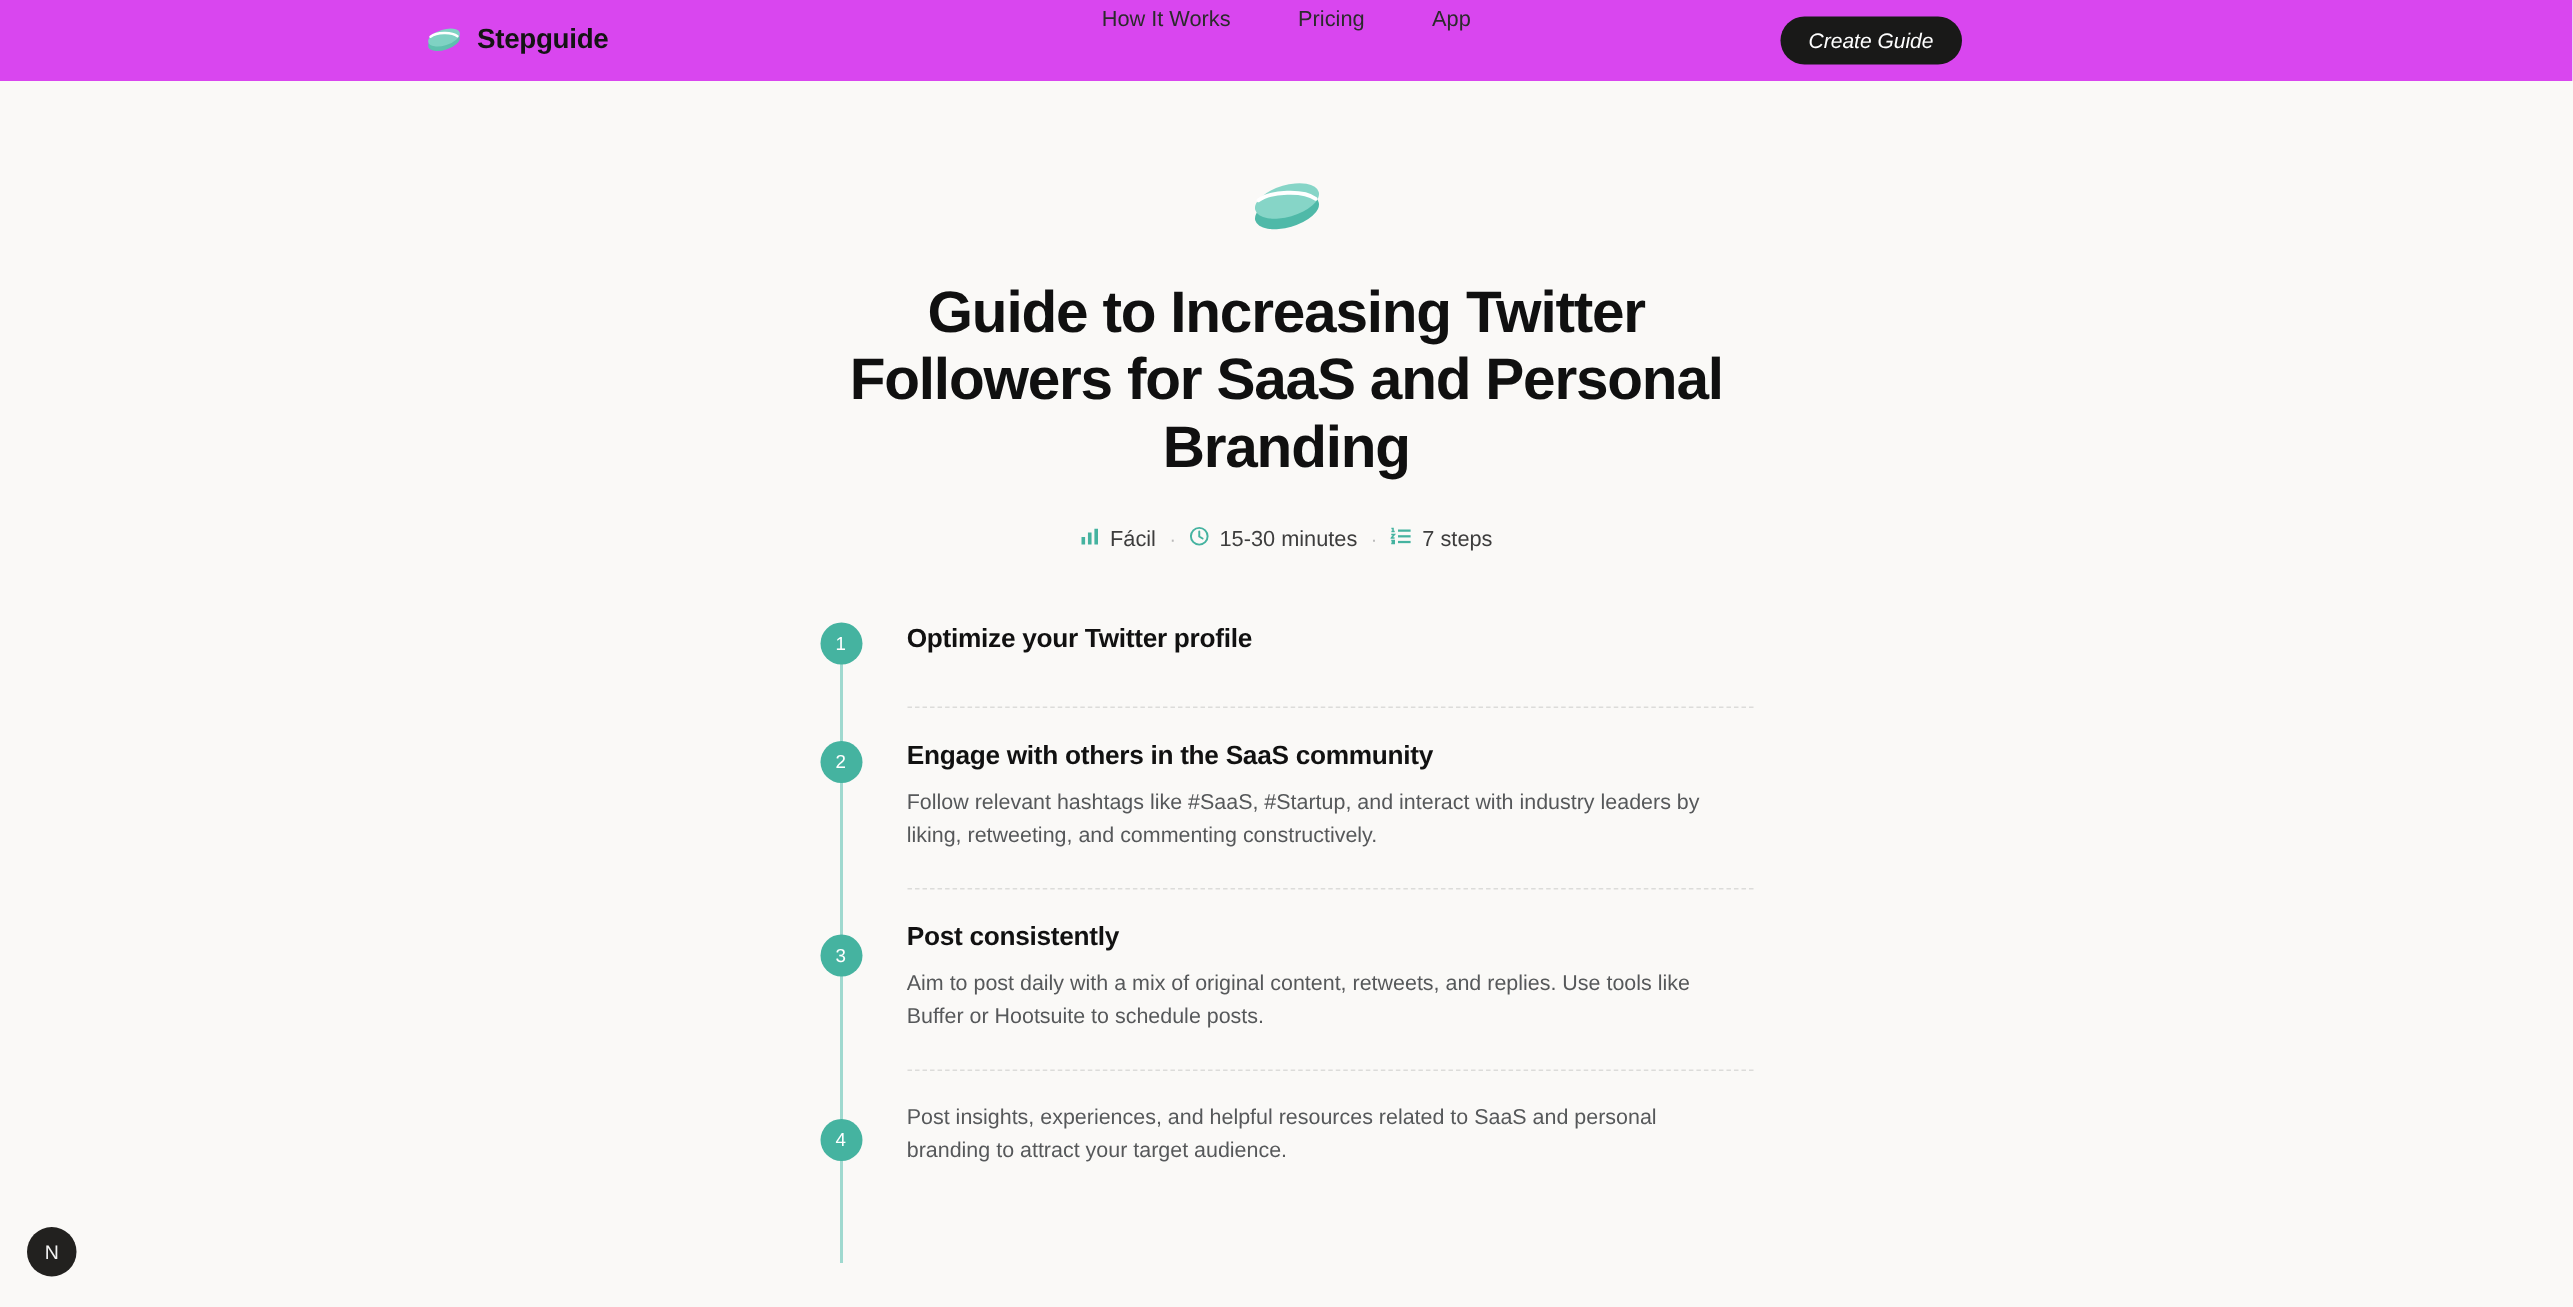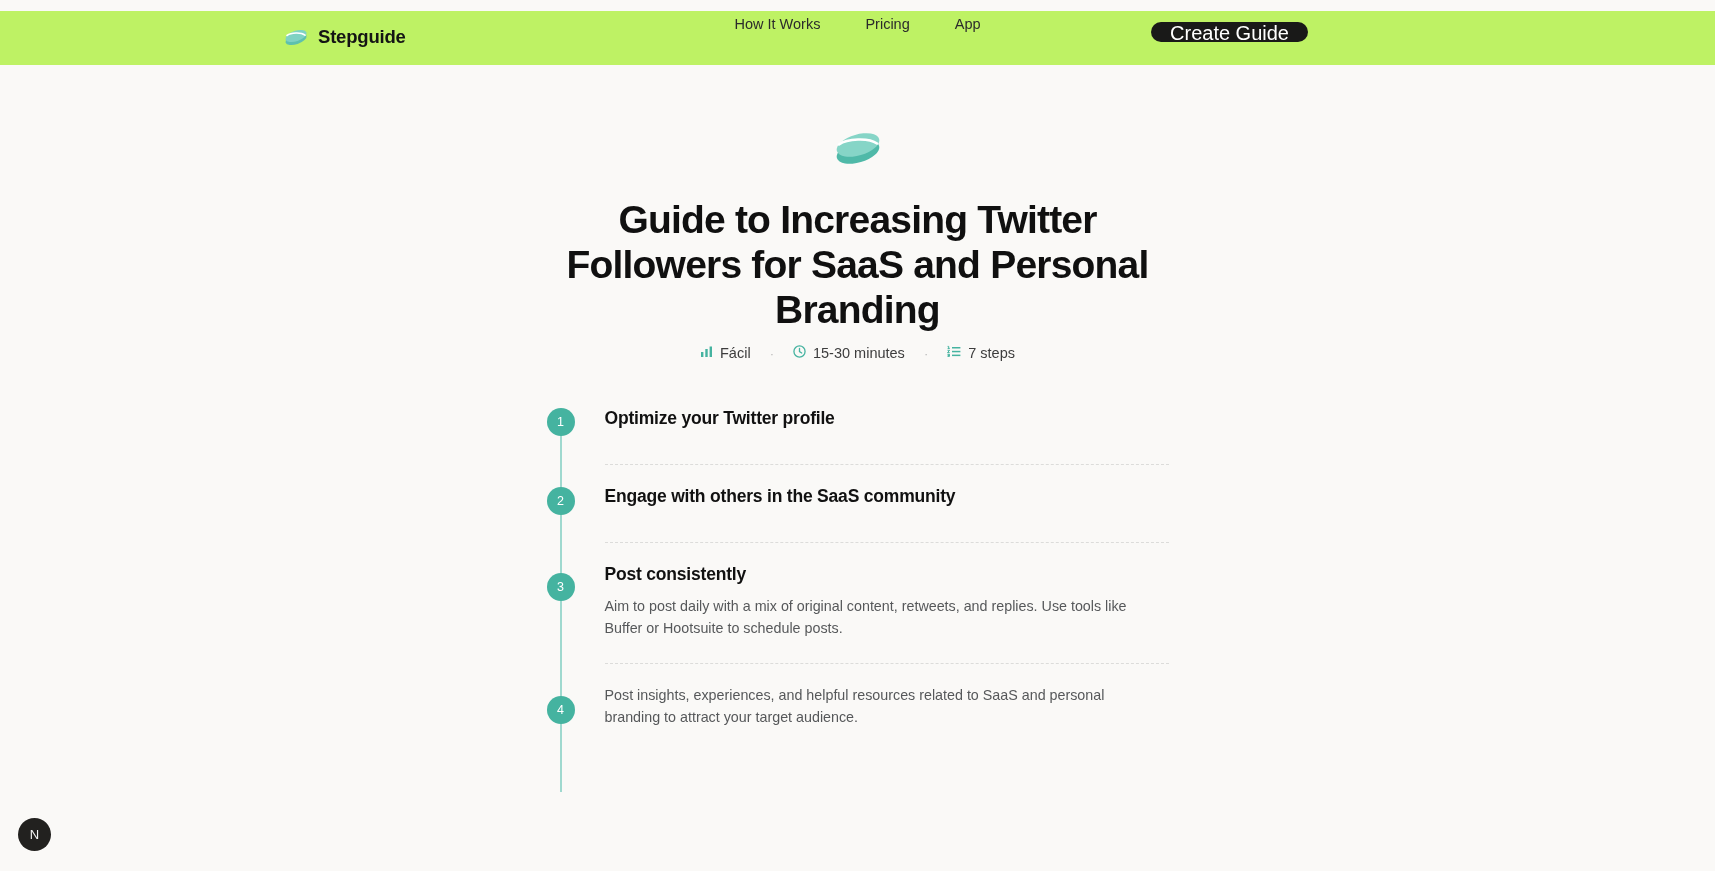"Stepguide" .navbar { background: #bef264 -> #d946ef; margin-top: 11px -> none }
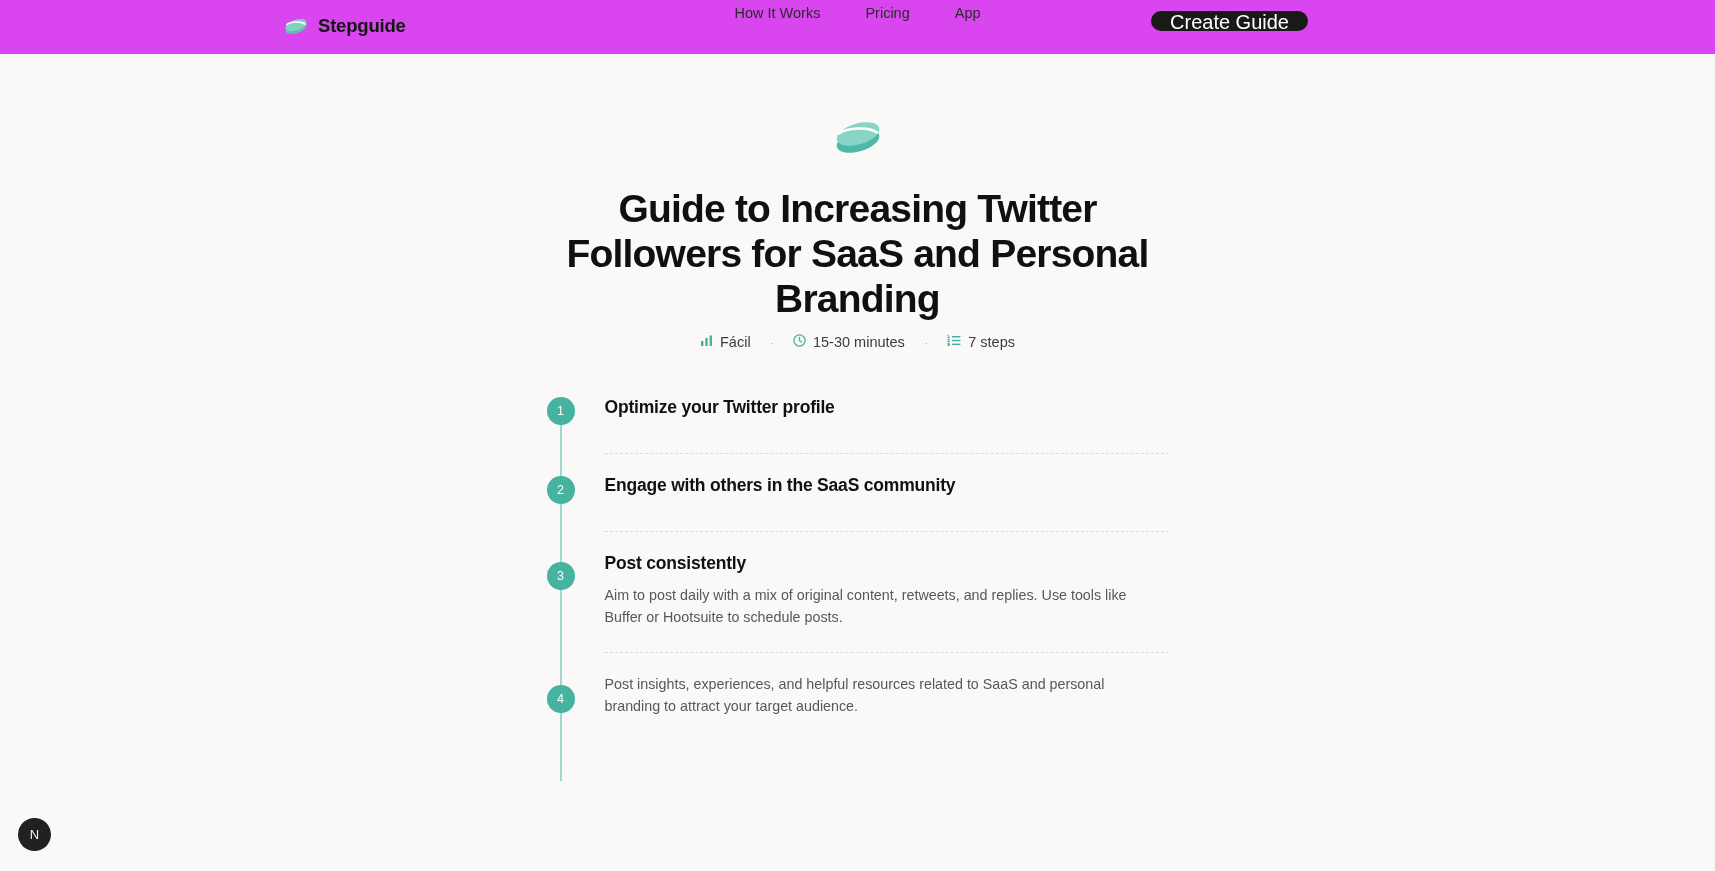"Create Guide" .cta-button { font-size: 20px -> 14px; font-style: none -> italic; height: 20px -> 32px }
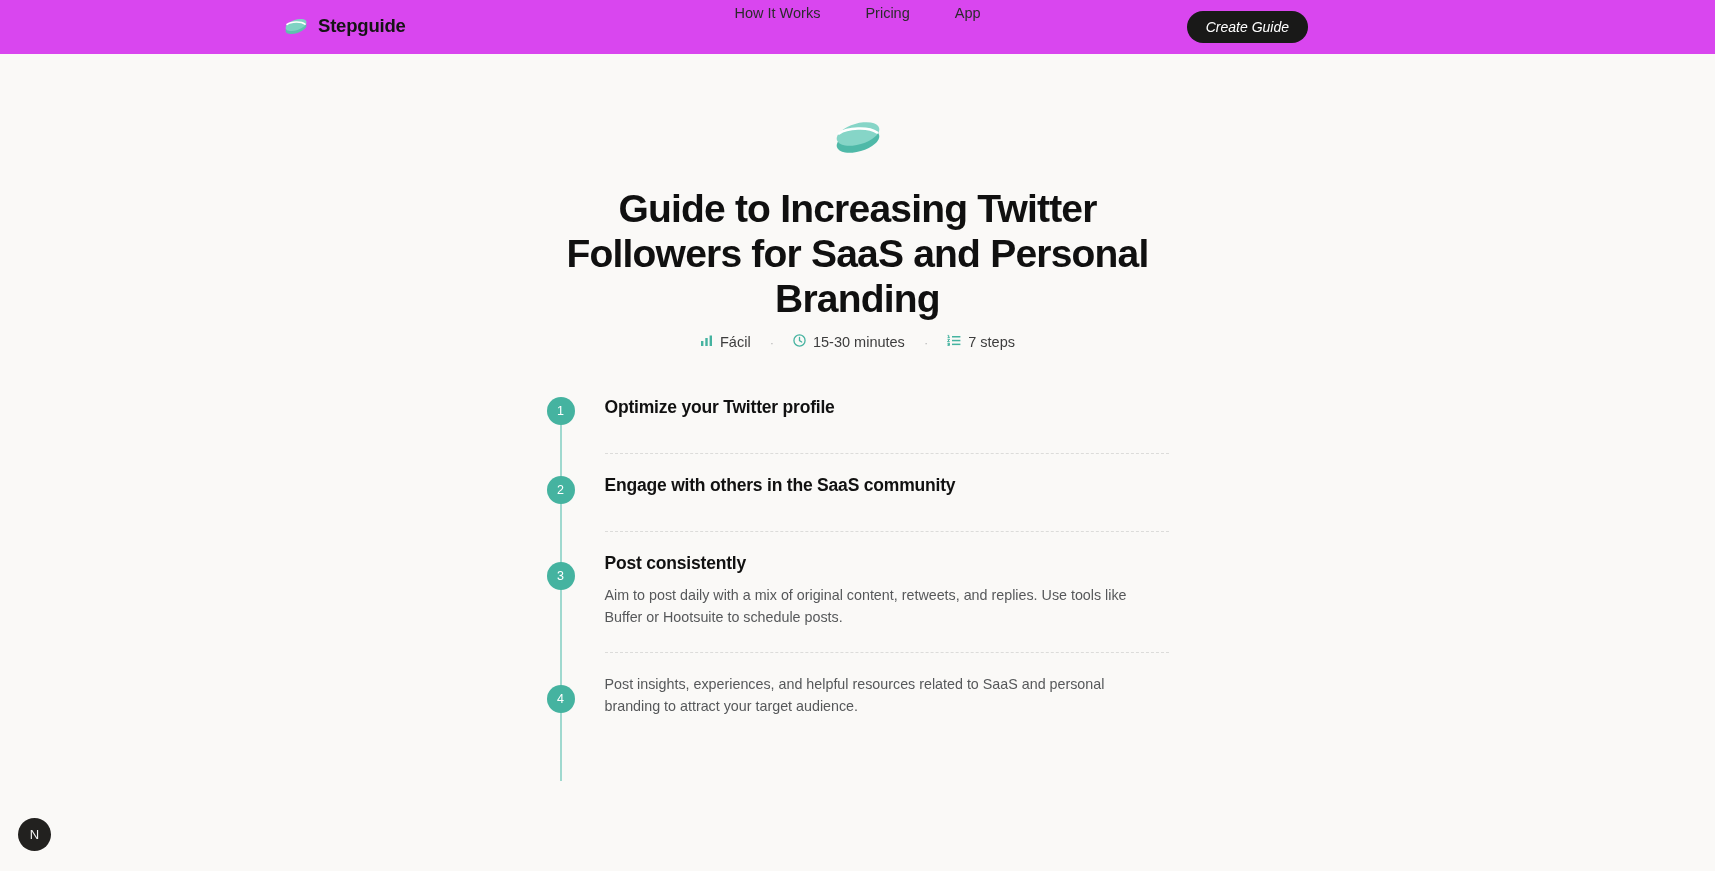"Fácil" .meta-row { gap: 19px -> 9px; margin-top: 13px -> 30px }
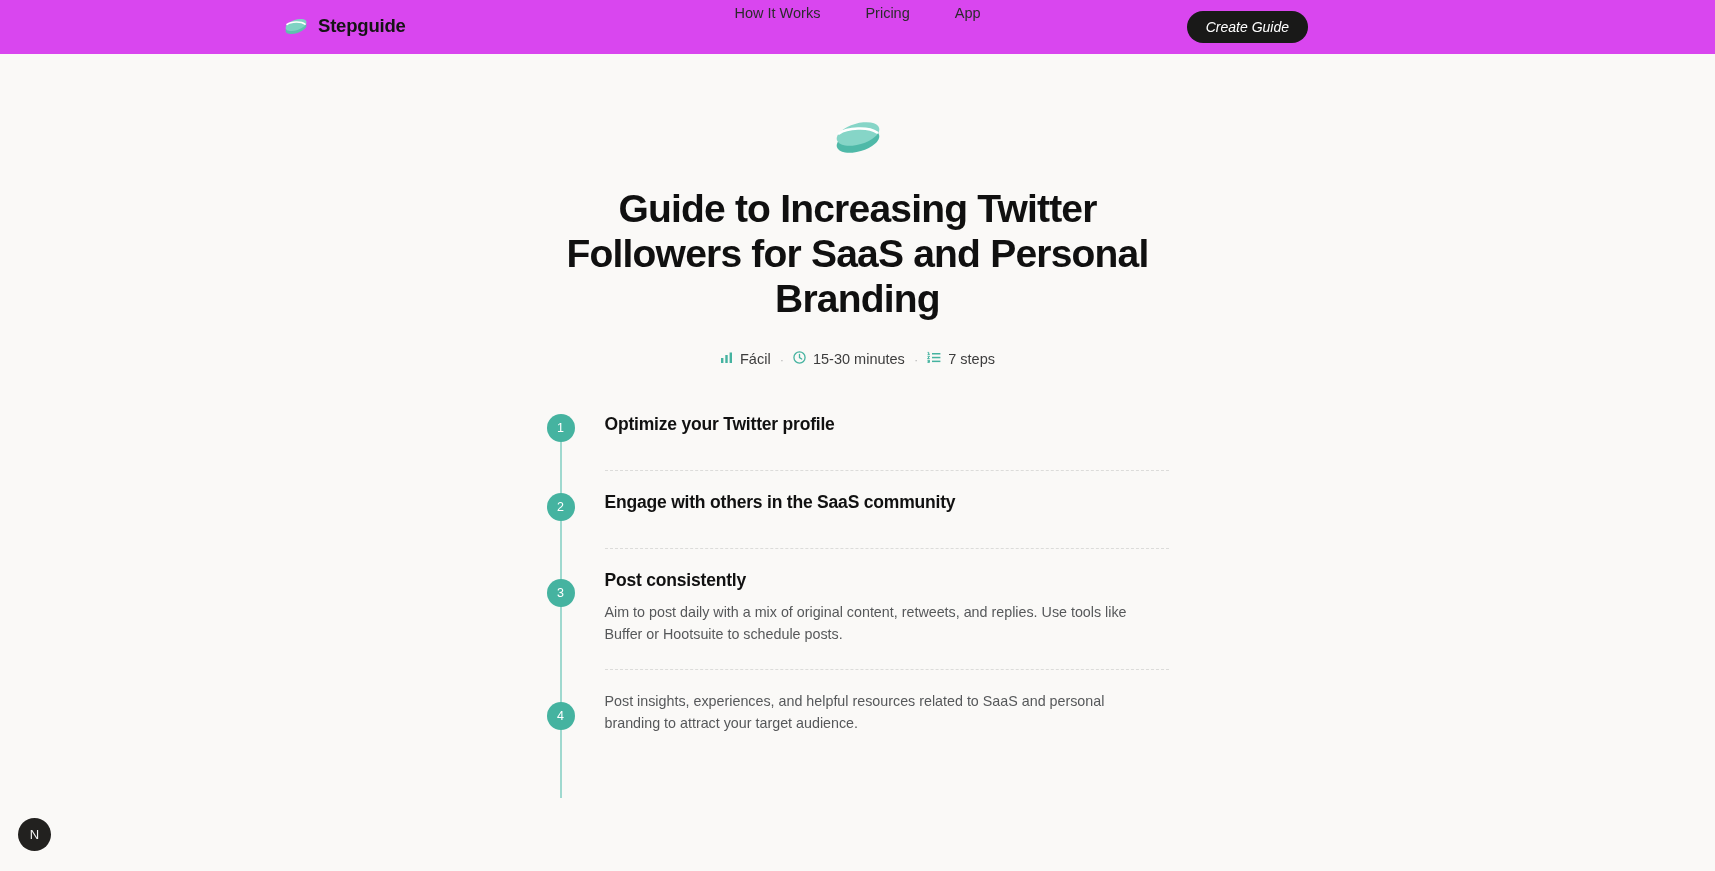"Follow relevant hashtags like #SaaS," div.step-desc { html: none -> <div>Follow relevant hashtags like #SaaS, #Startup, and interact with industry leaders by liking, retweeting, and commenting constructively.</div> }
